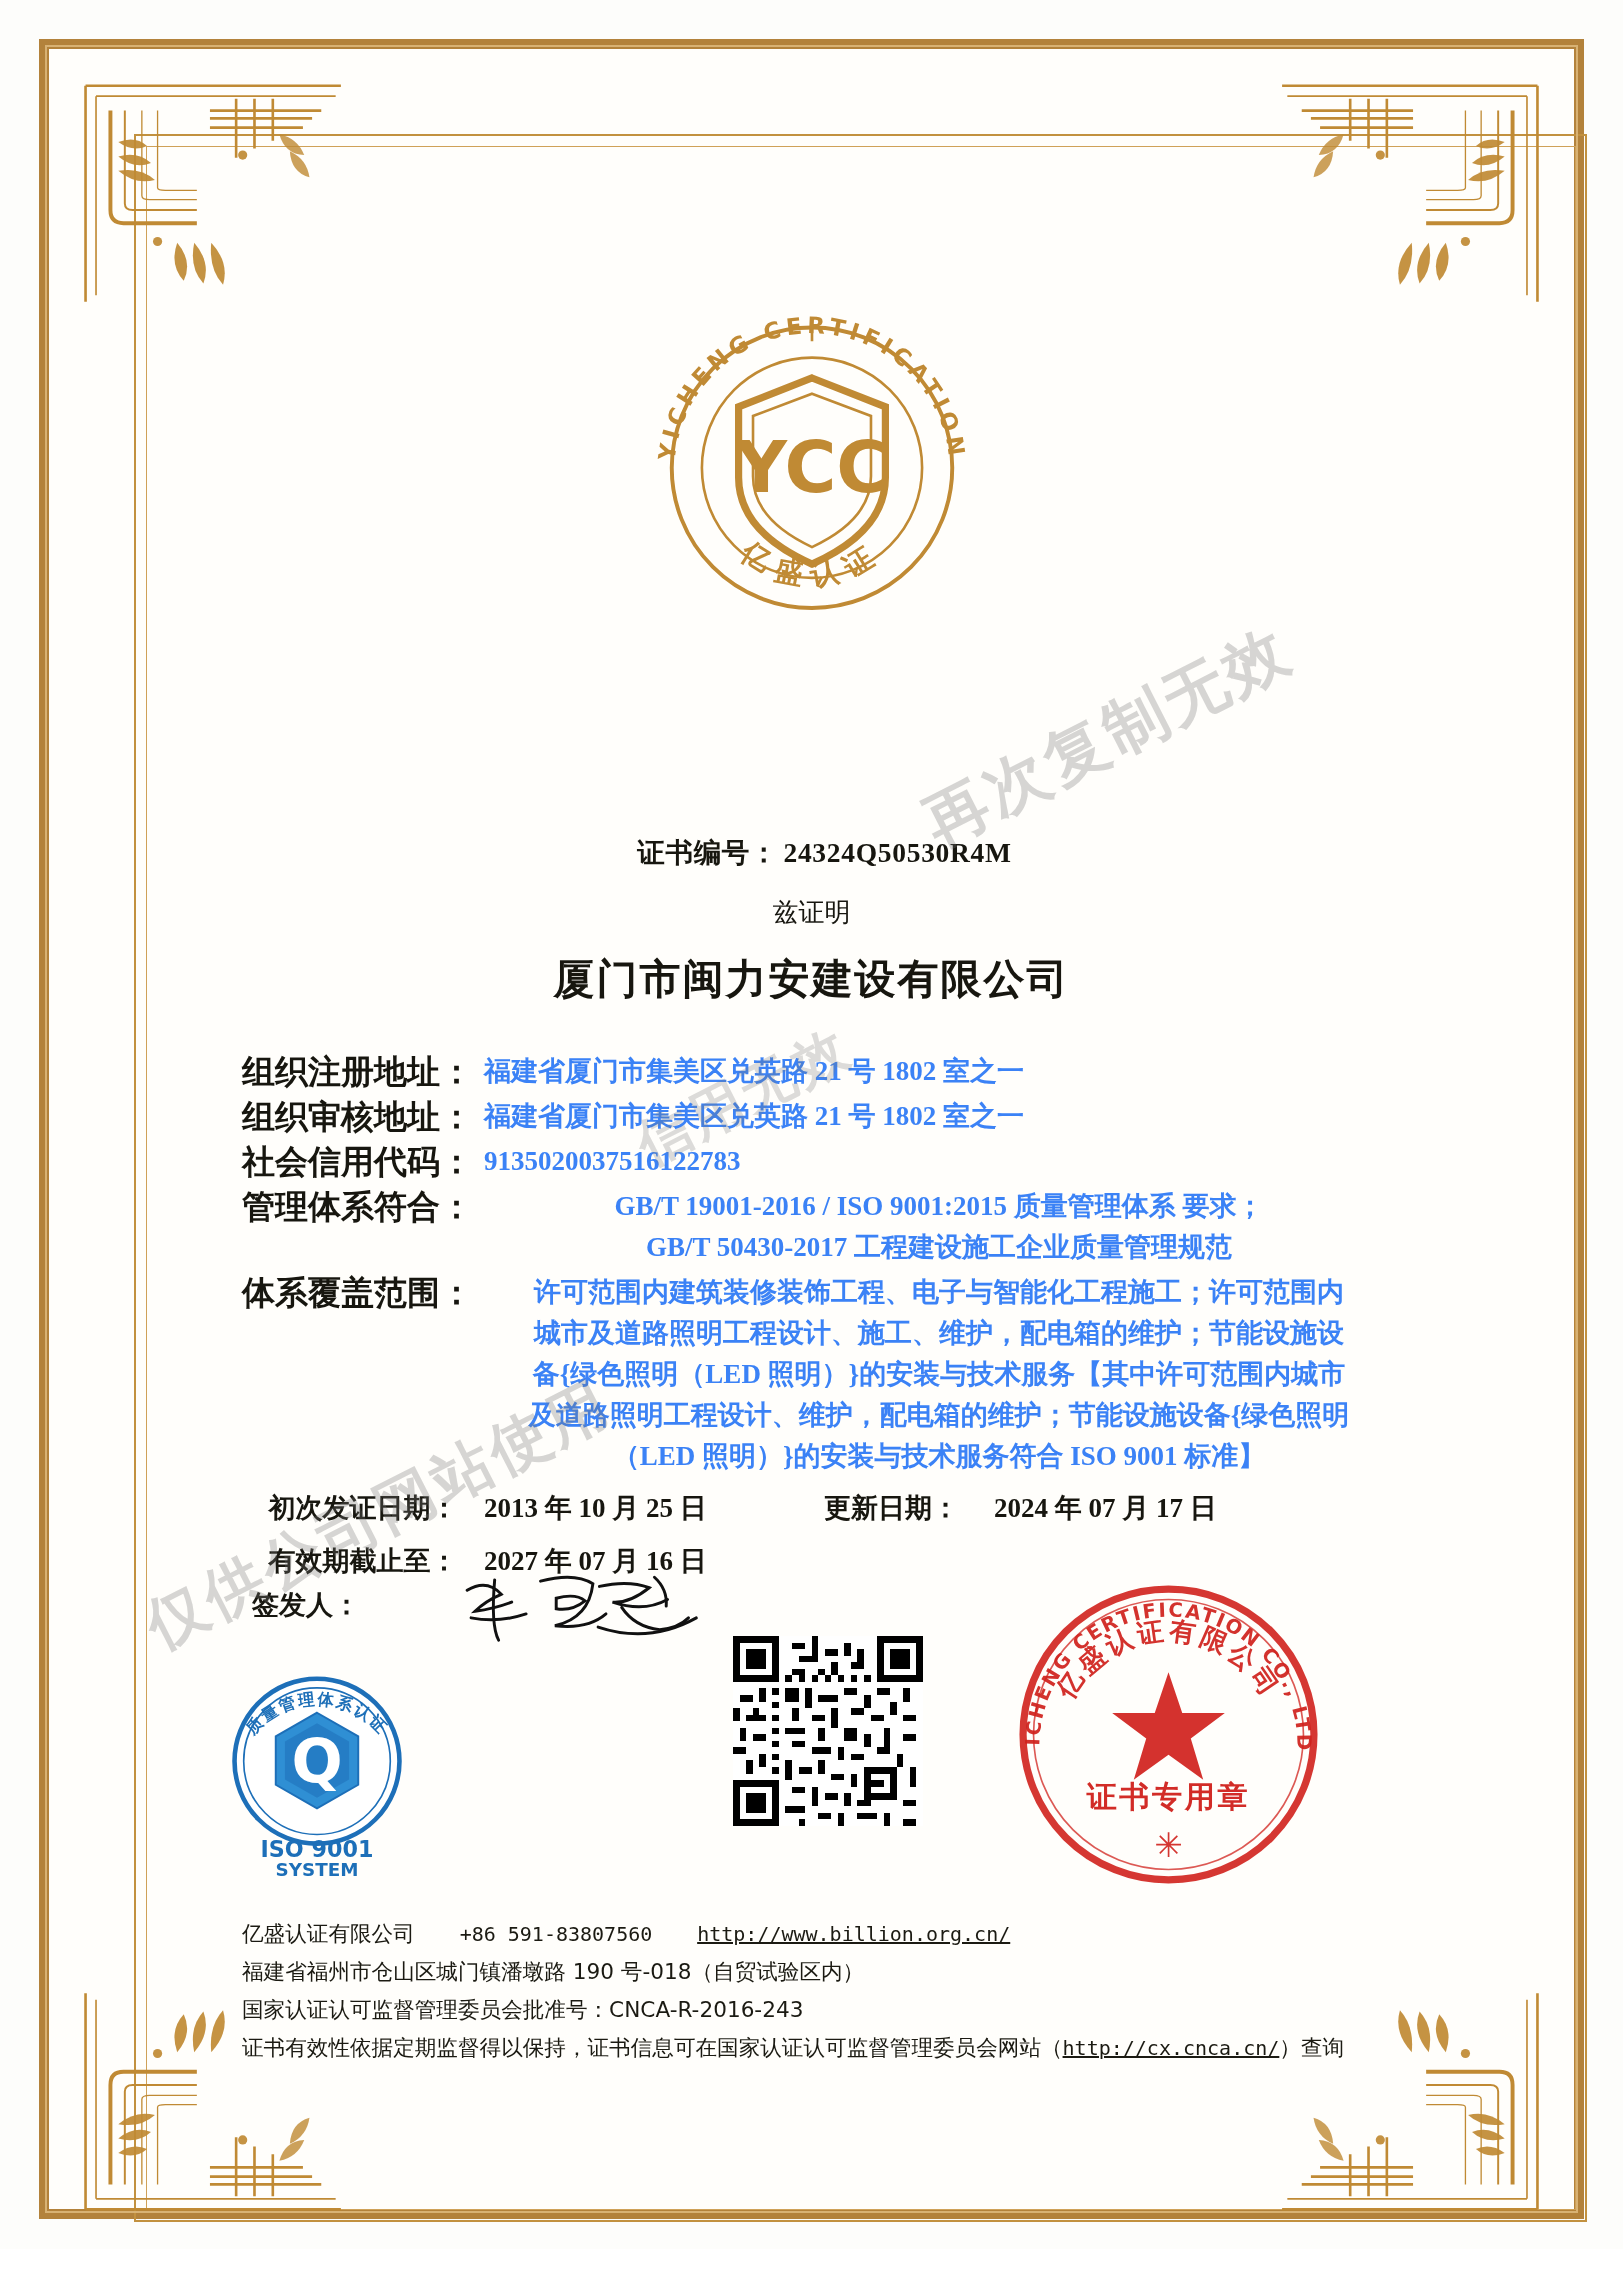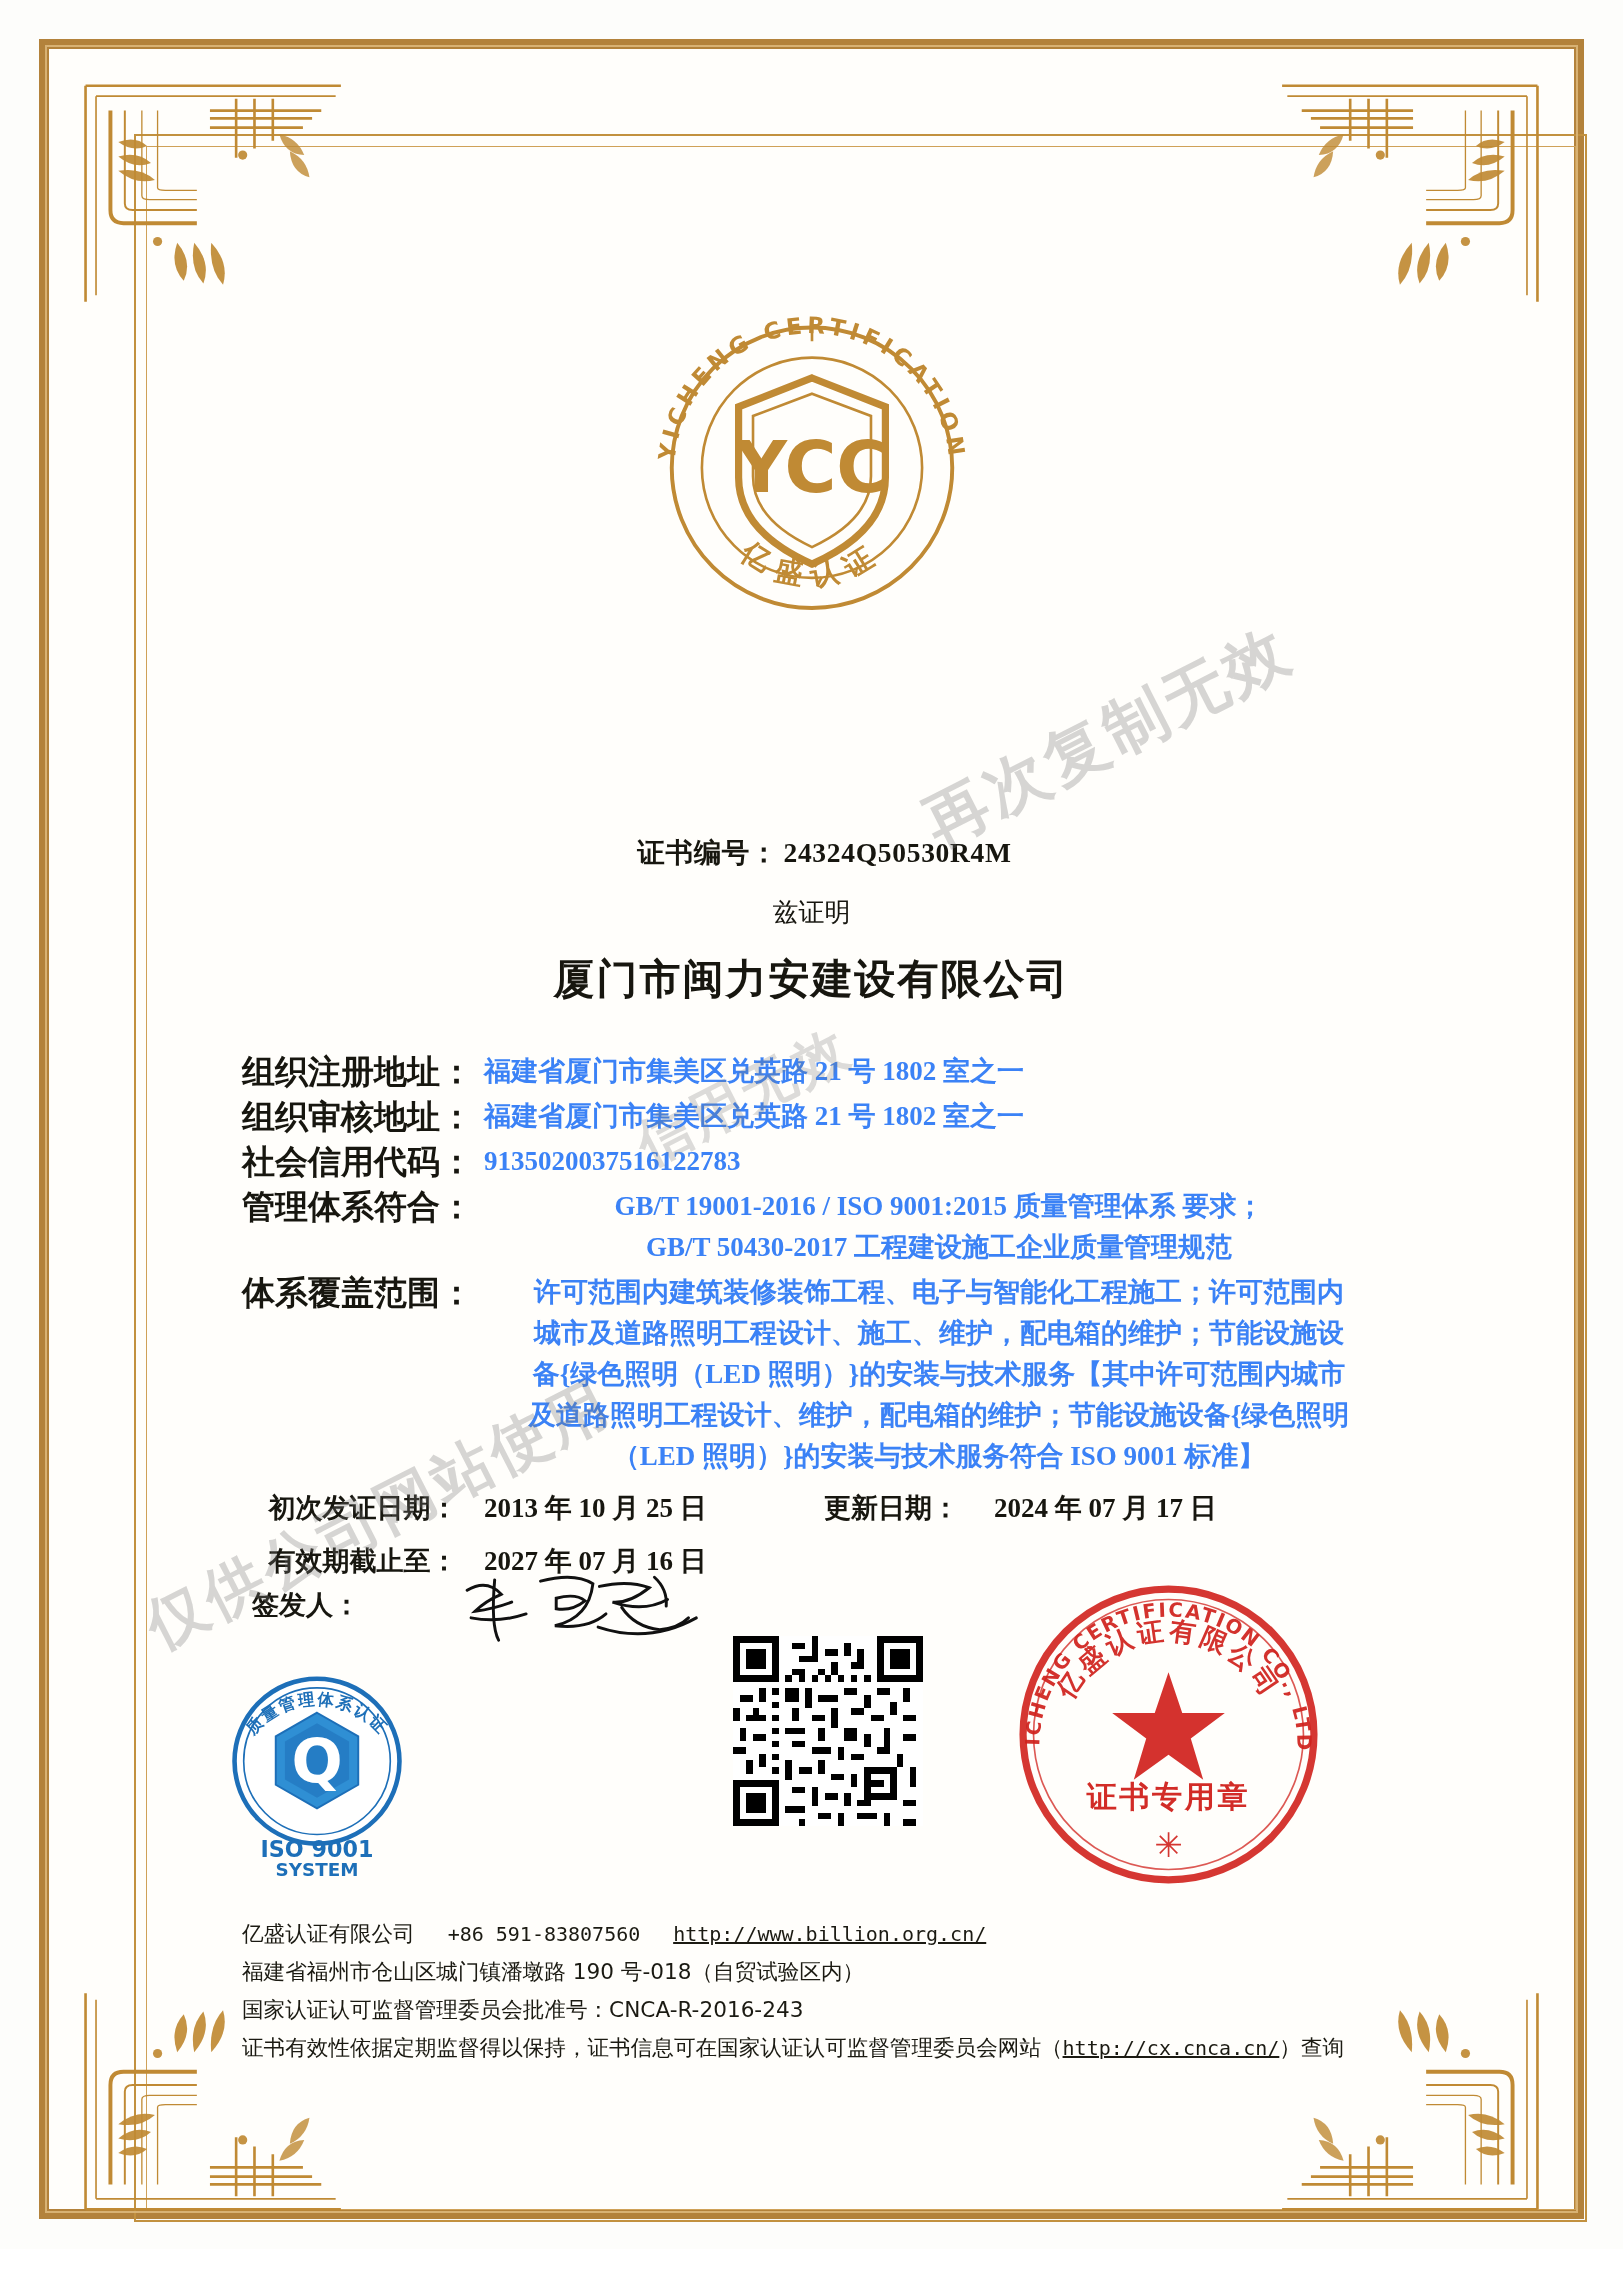"+86 591-83807560" .footer .gap-l { margin-left: 26px -> 38px }
